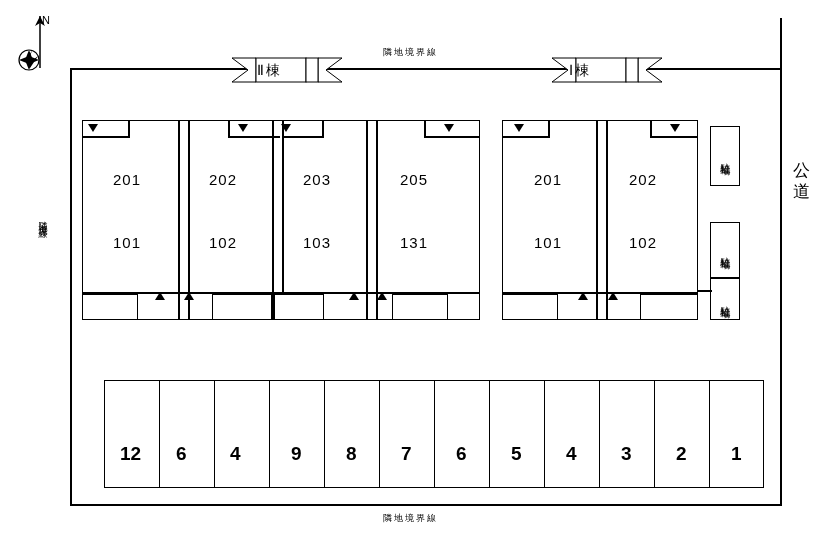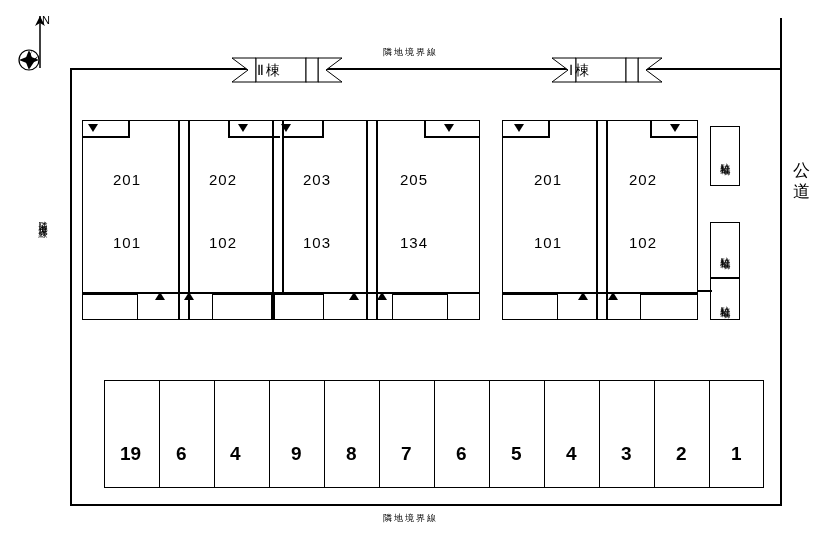"134" div.txt { text: 134 -> 131 }
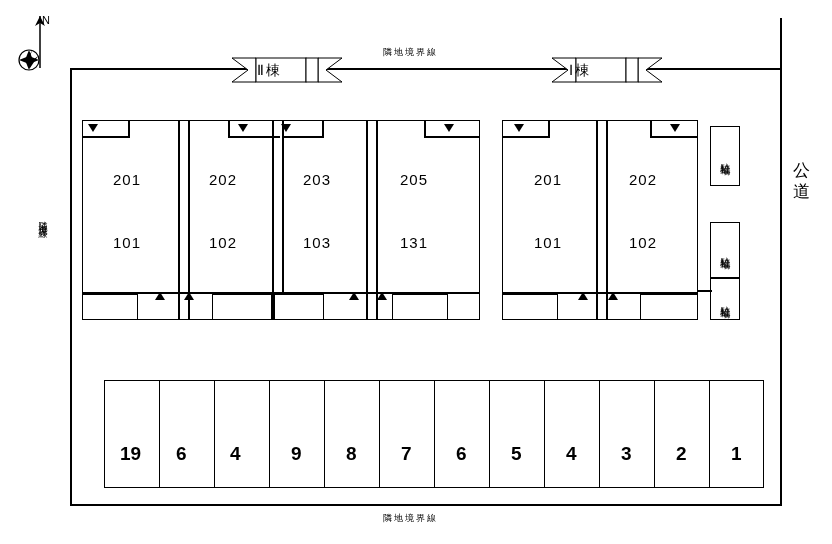"19" div.txt { text: 19 -> 12 }
